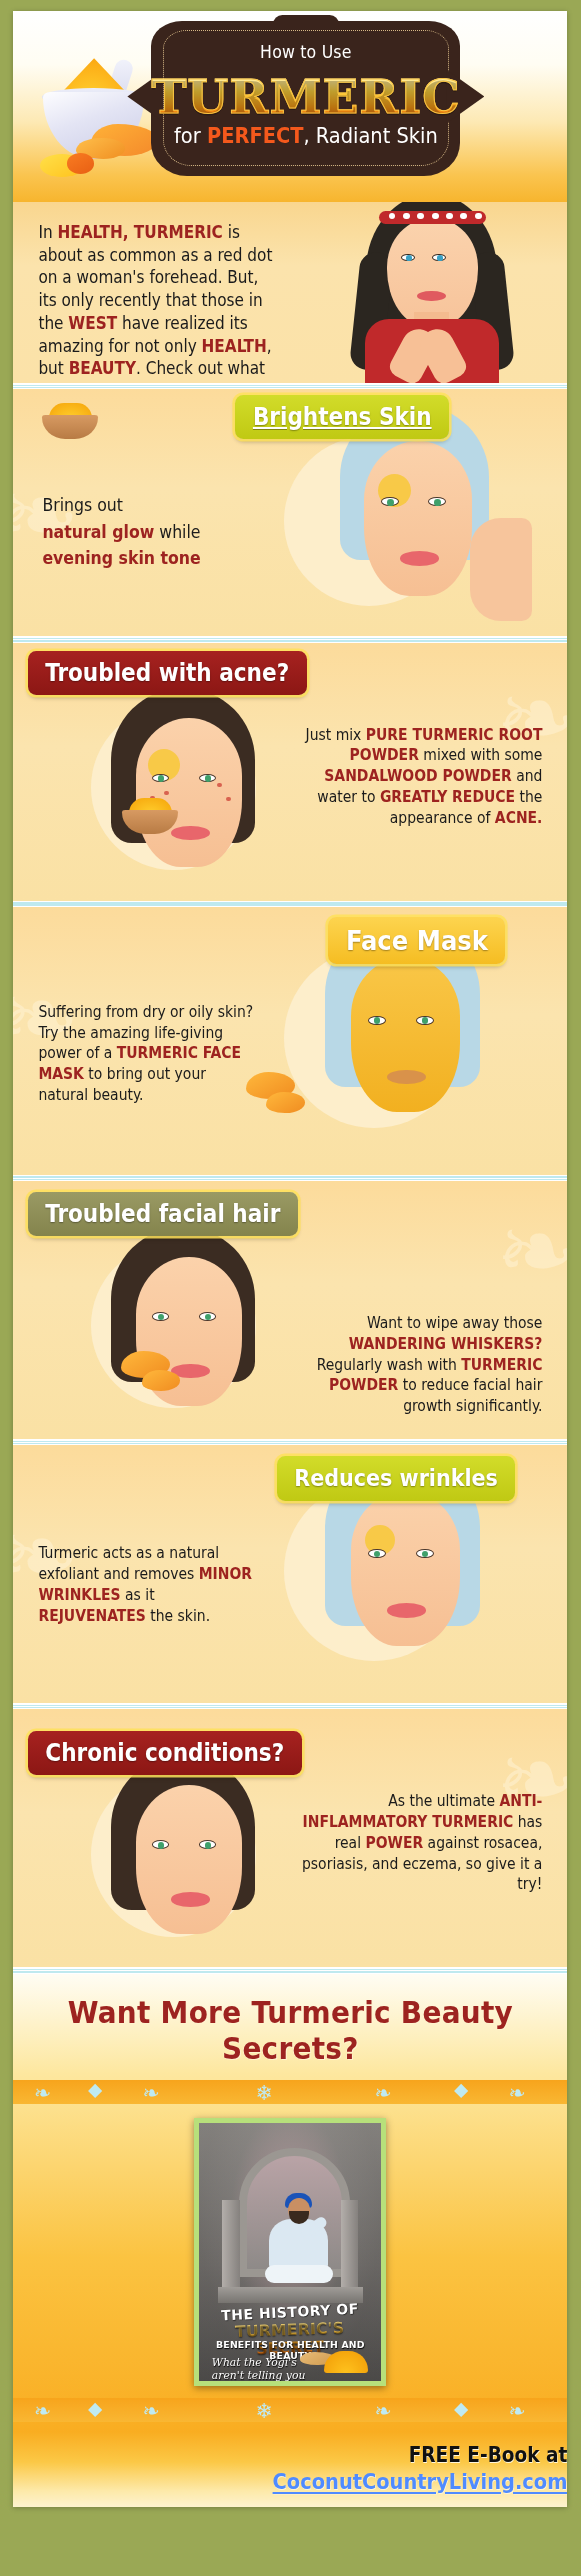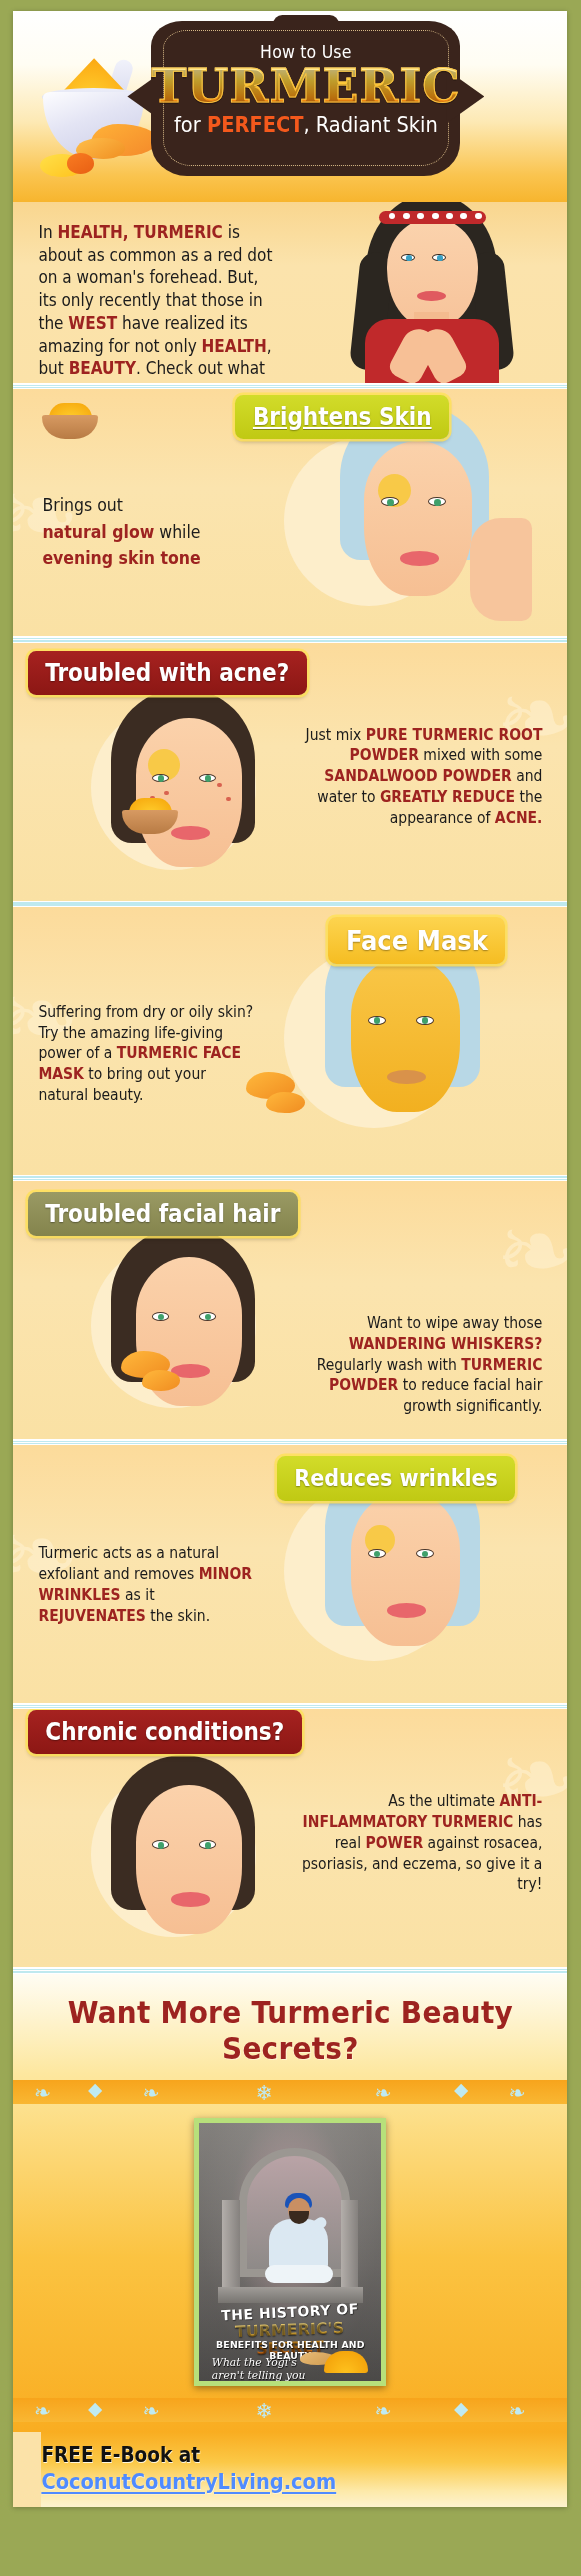"TURMERIC" .t-main { margin-top: 1px -> 12px }
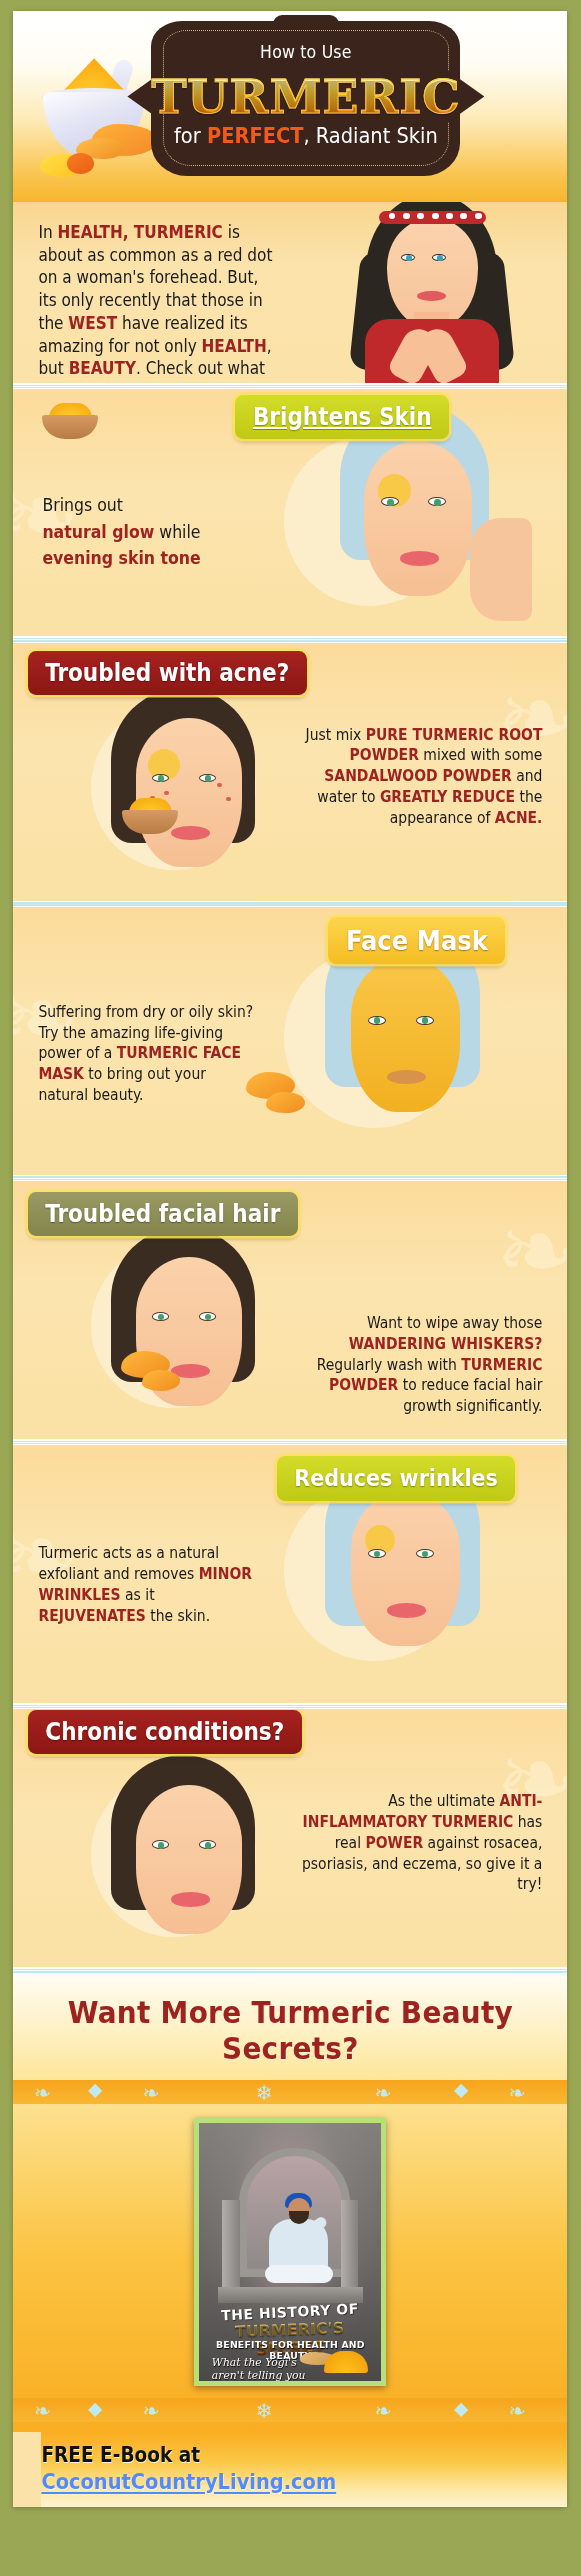"Chronic conditions?" div.banner { top: 1px -> 22px }
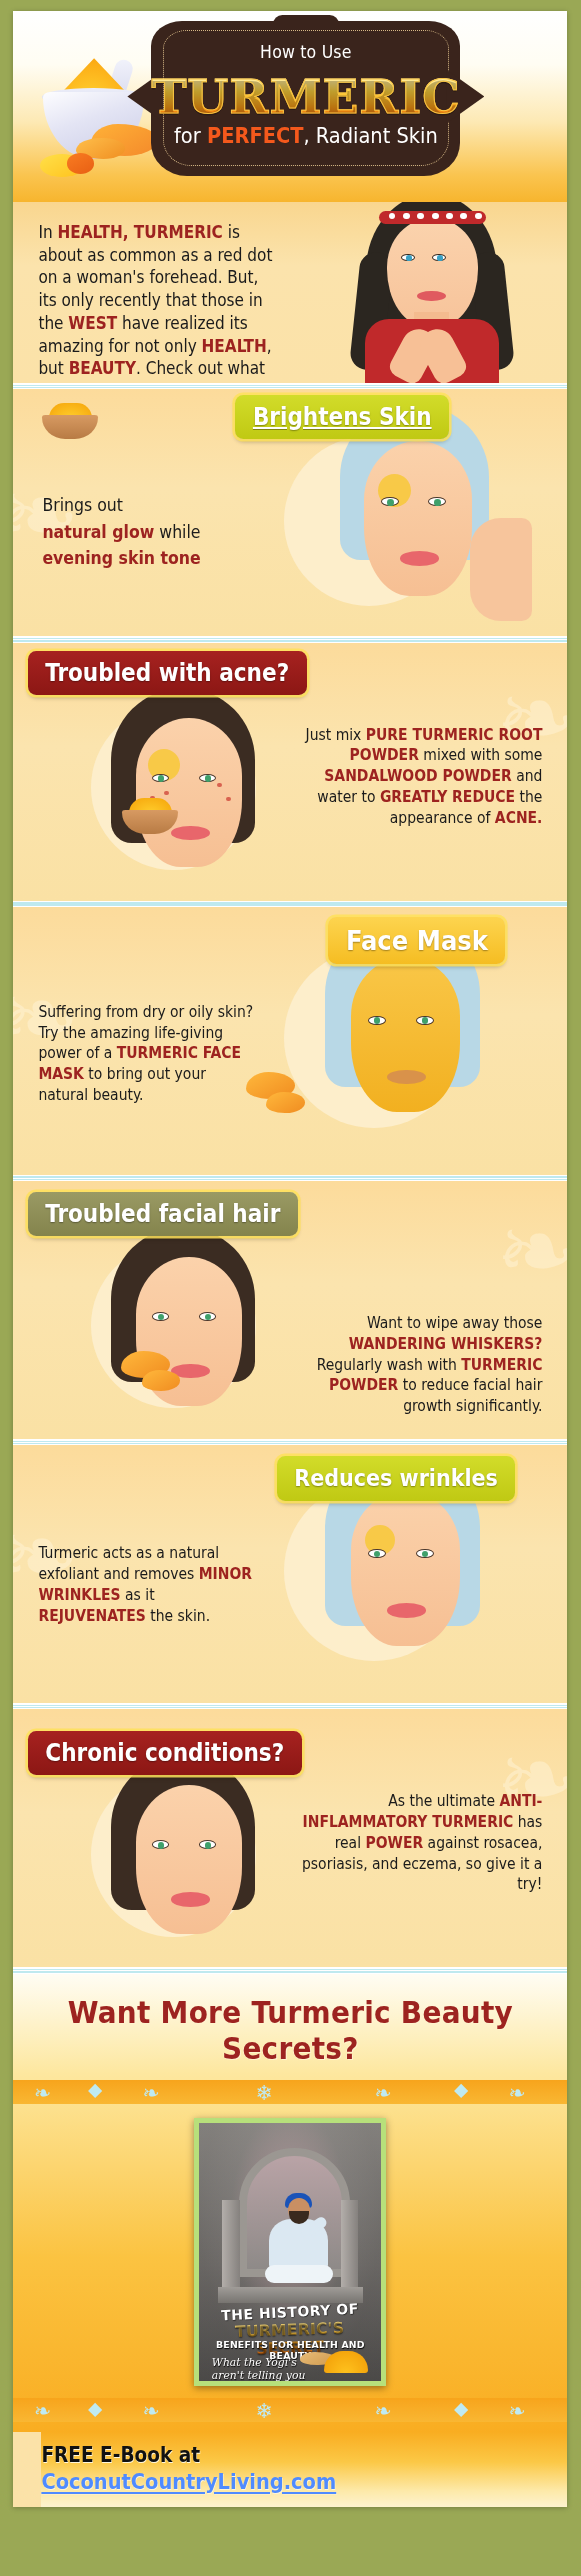"FREE E-Book at" .footer-cta { margin-left: 28px -> none; text-align: left -> right }
